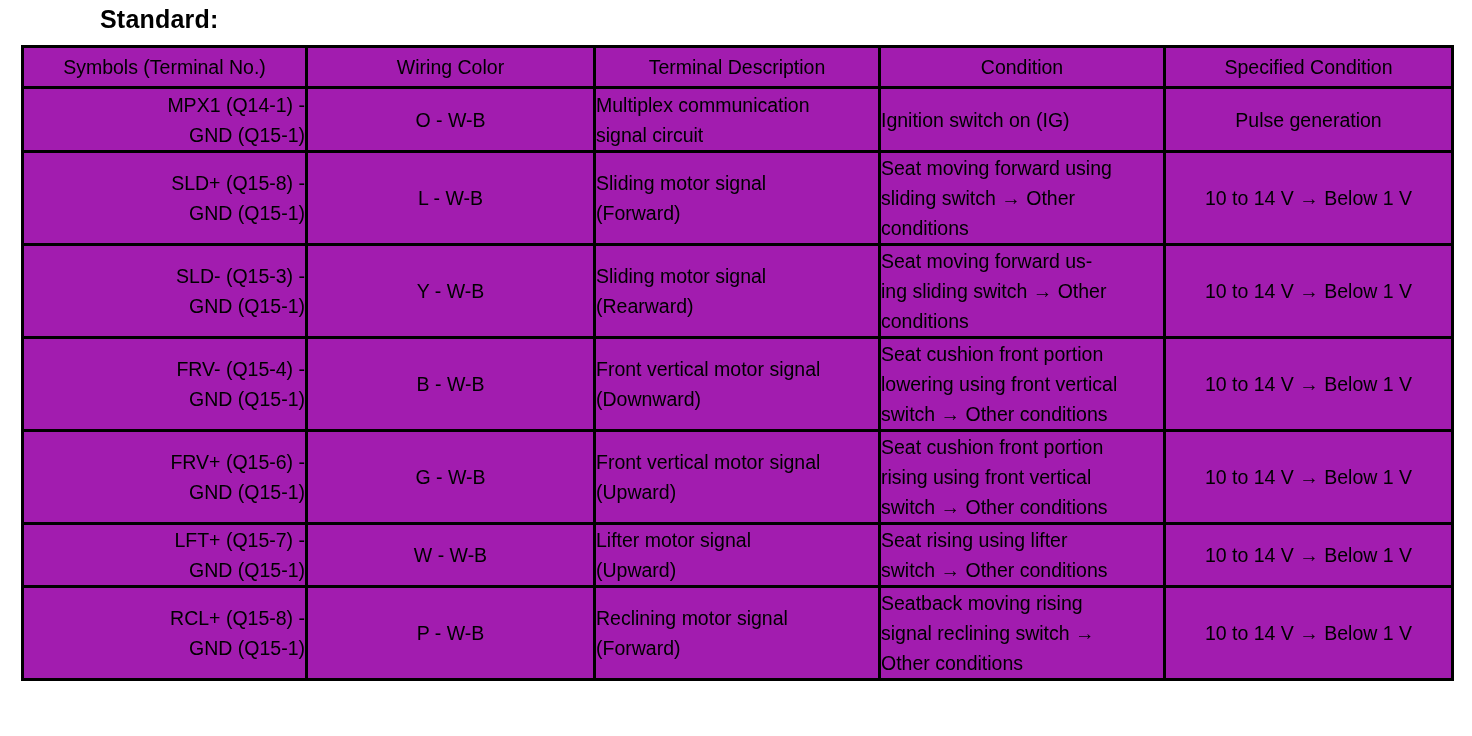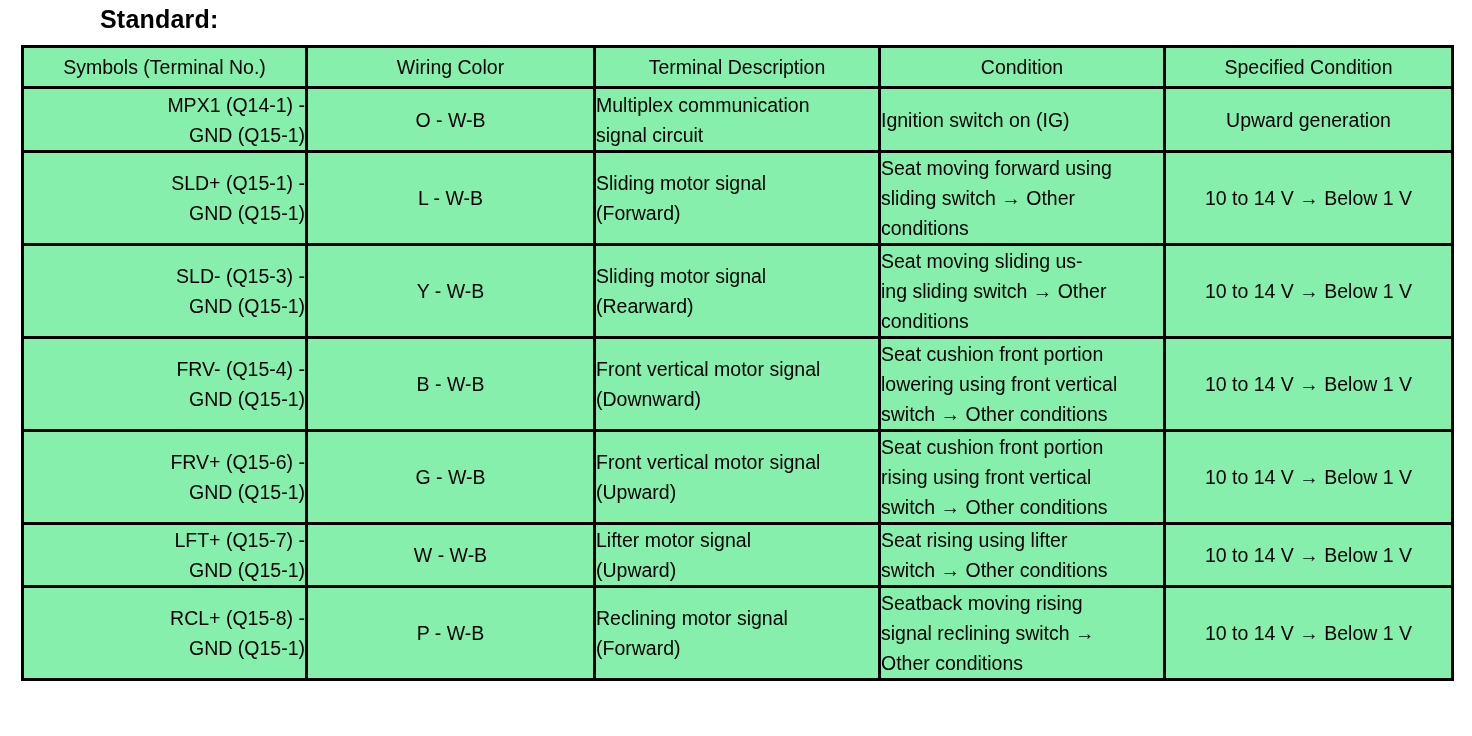"Symbols (Terminal No.)" table.spec-table th, table.spec-table td { background: #86efac -> #a21caf }
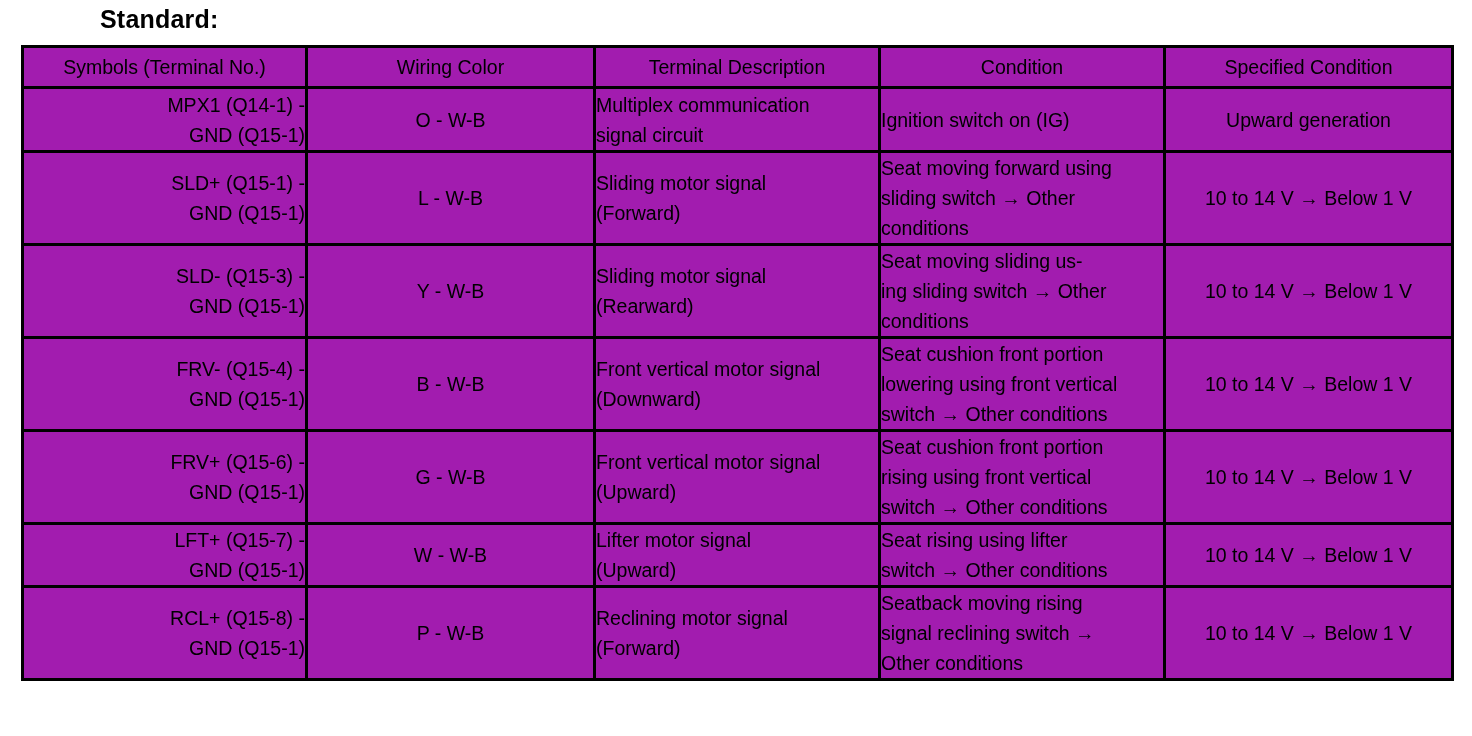"Upward generation" td.spec { text: Upward -> Pulse }
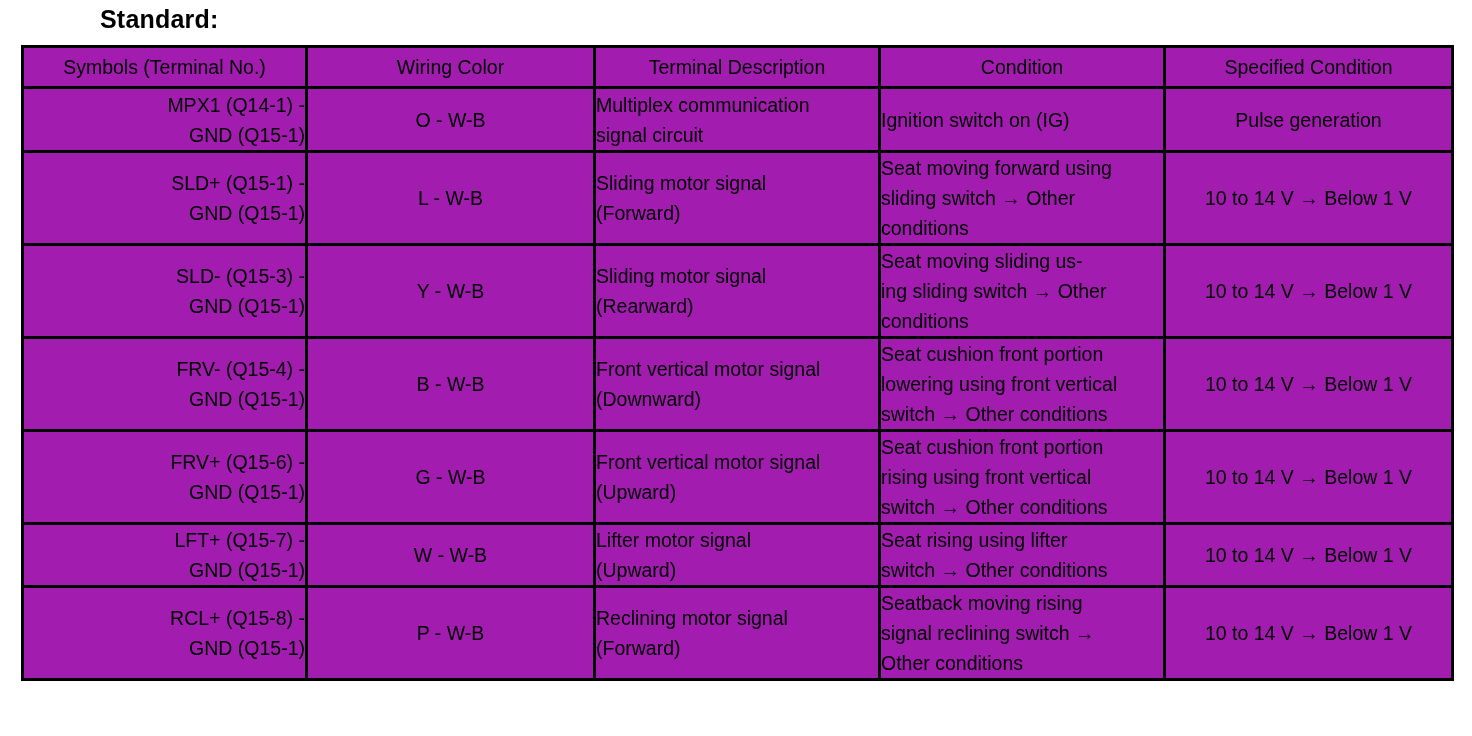"SLD+ (Q15-1) -" span.sym-line { text: Q15-1 -> Q15-8 }
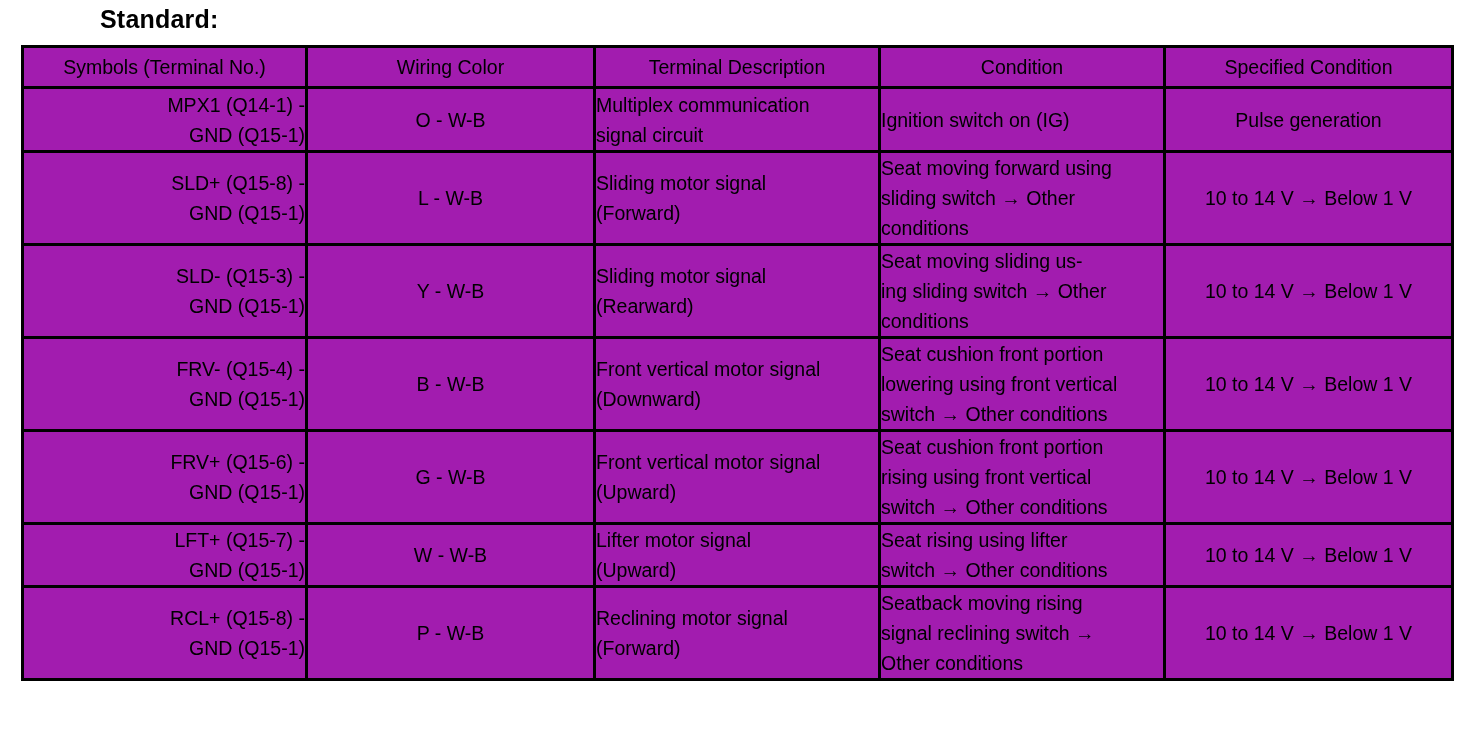"Seat moving sliding us-" span.ln { text: sliding -> forward }
